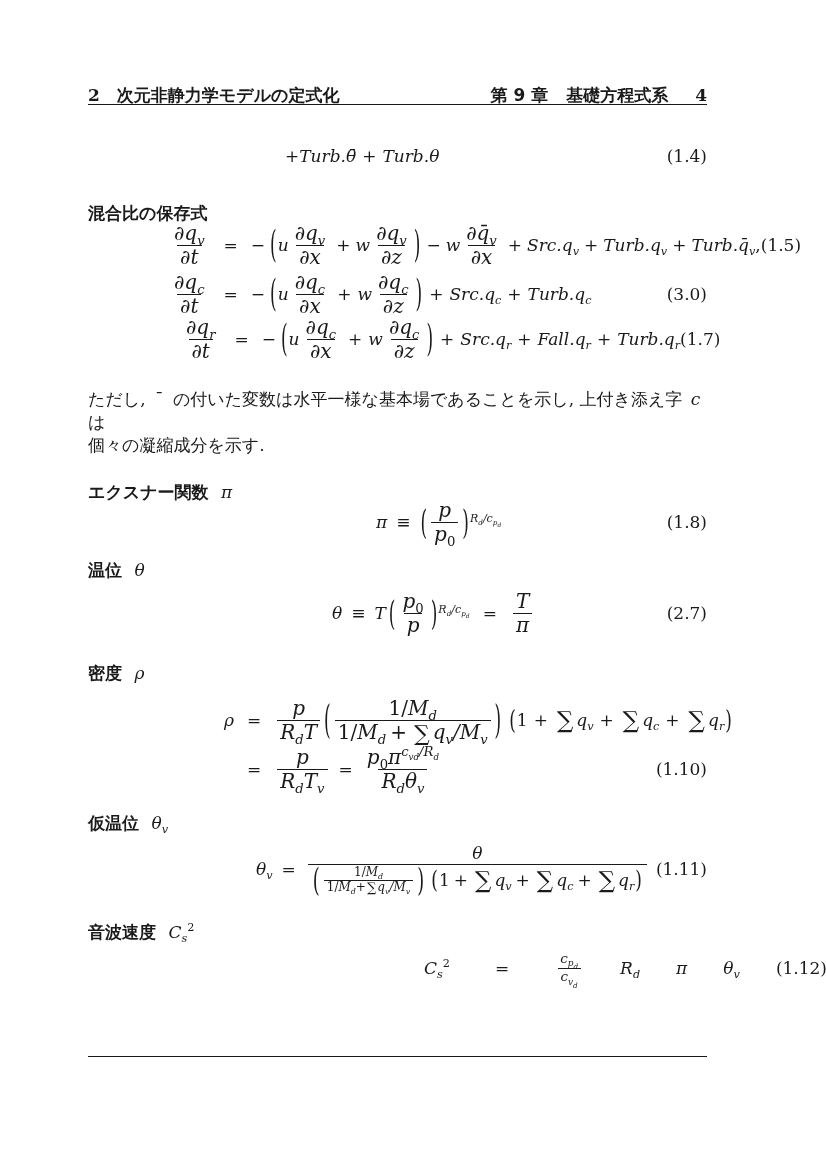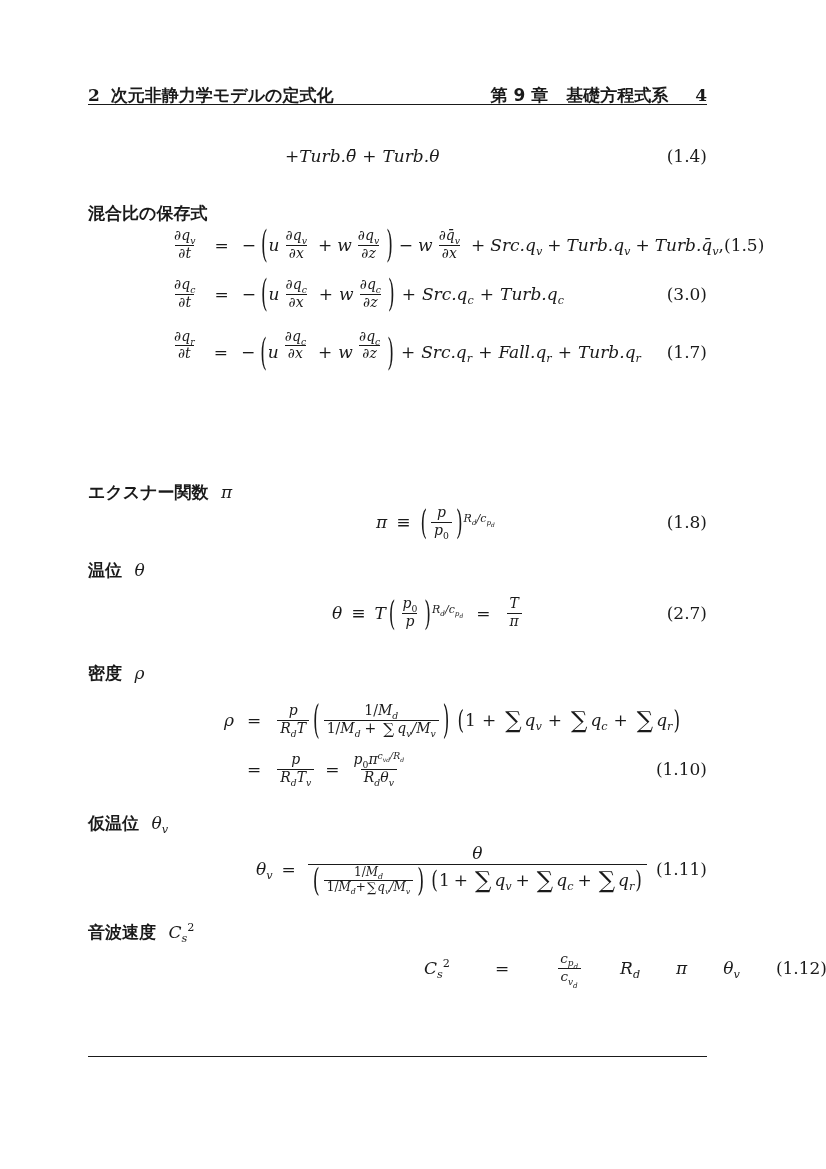"次元非静力学モデルの定式化" span.jp { margin-left: 11px -> 17px }
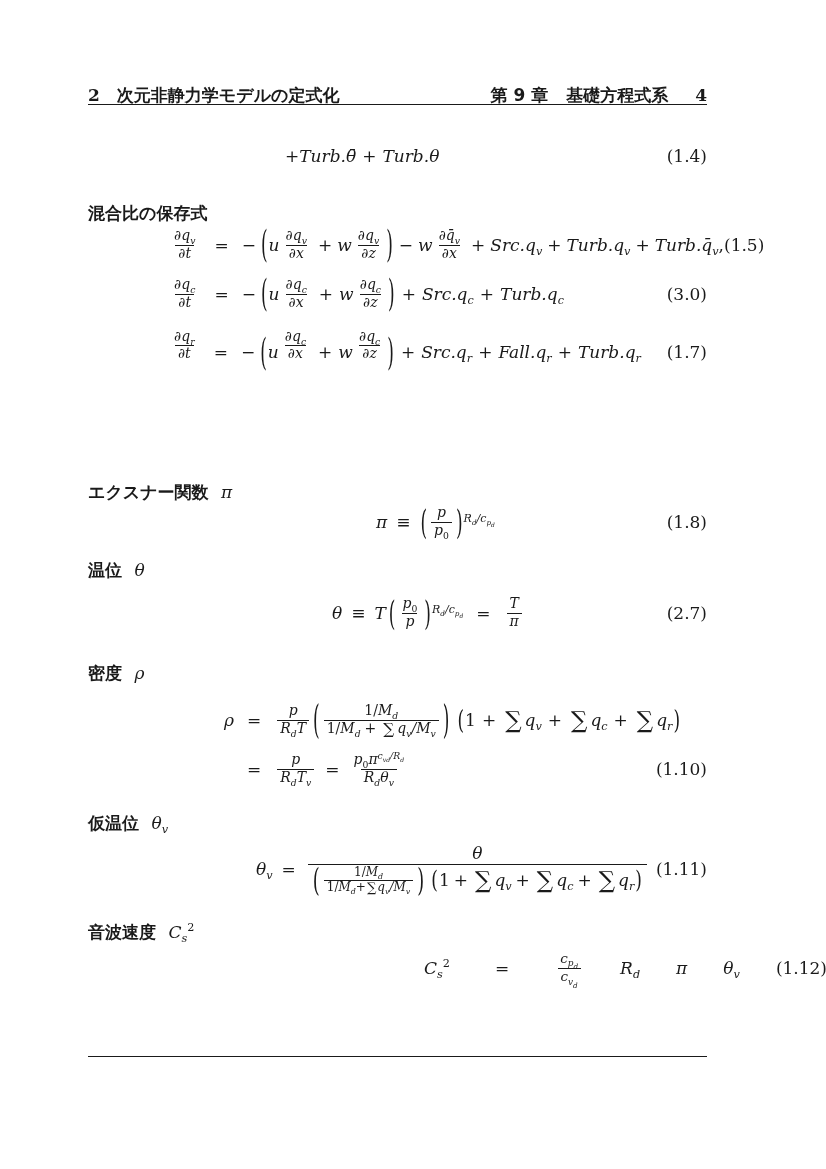"∂qv" .frac .num,.frac .den { font-size: 14px -> 20px }
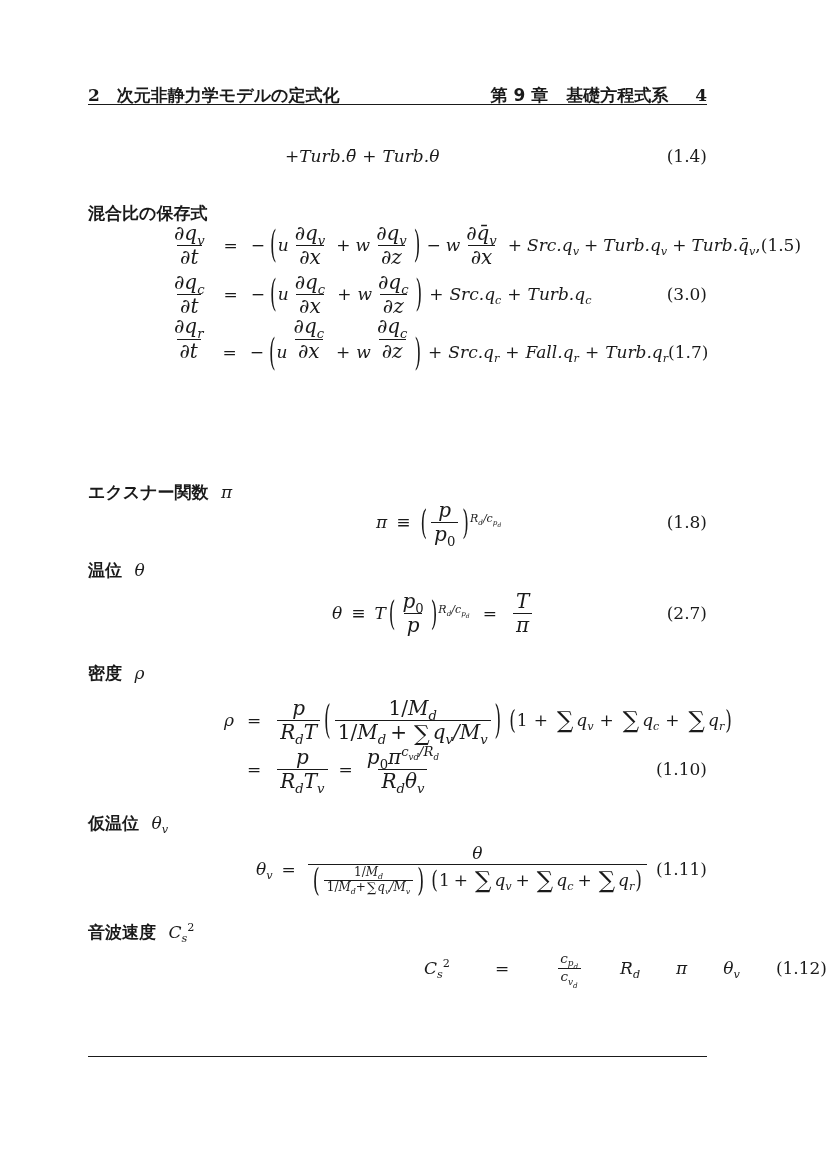"∂qr" div.abs { align-items: flex-end -> none; left: 88px -> 100px }
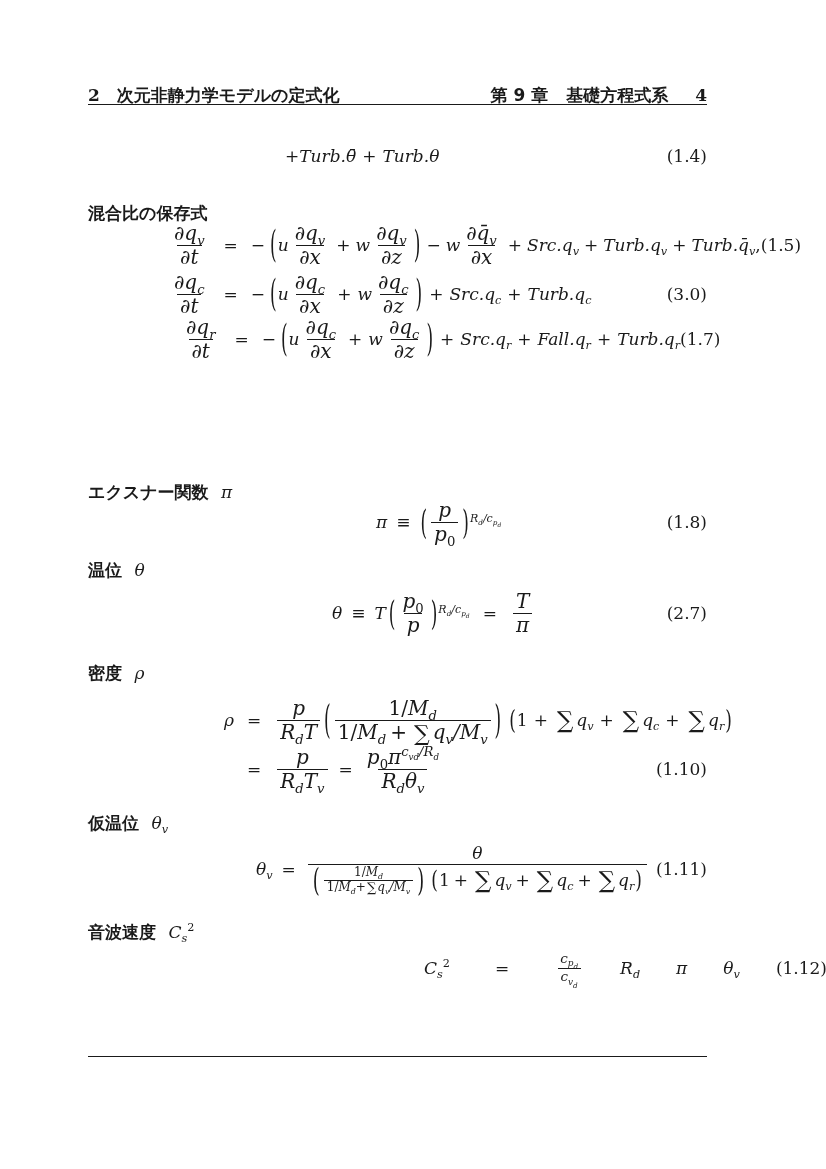"ただし, ¯ の付いた変数は水平一様な基本場であることを示し, 上付き添え字 c" div.abs { html: none -> <div> <div> <span>ただし,</span> <span>¯</span> <span>の付いた変数は水平一様な基本場であることを示し, 上付き添え字</span> <span>c</span> <span>は</span> </div> <div>個々の凝縮成分を示す.</div> </div> }
